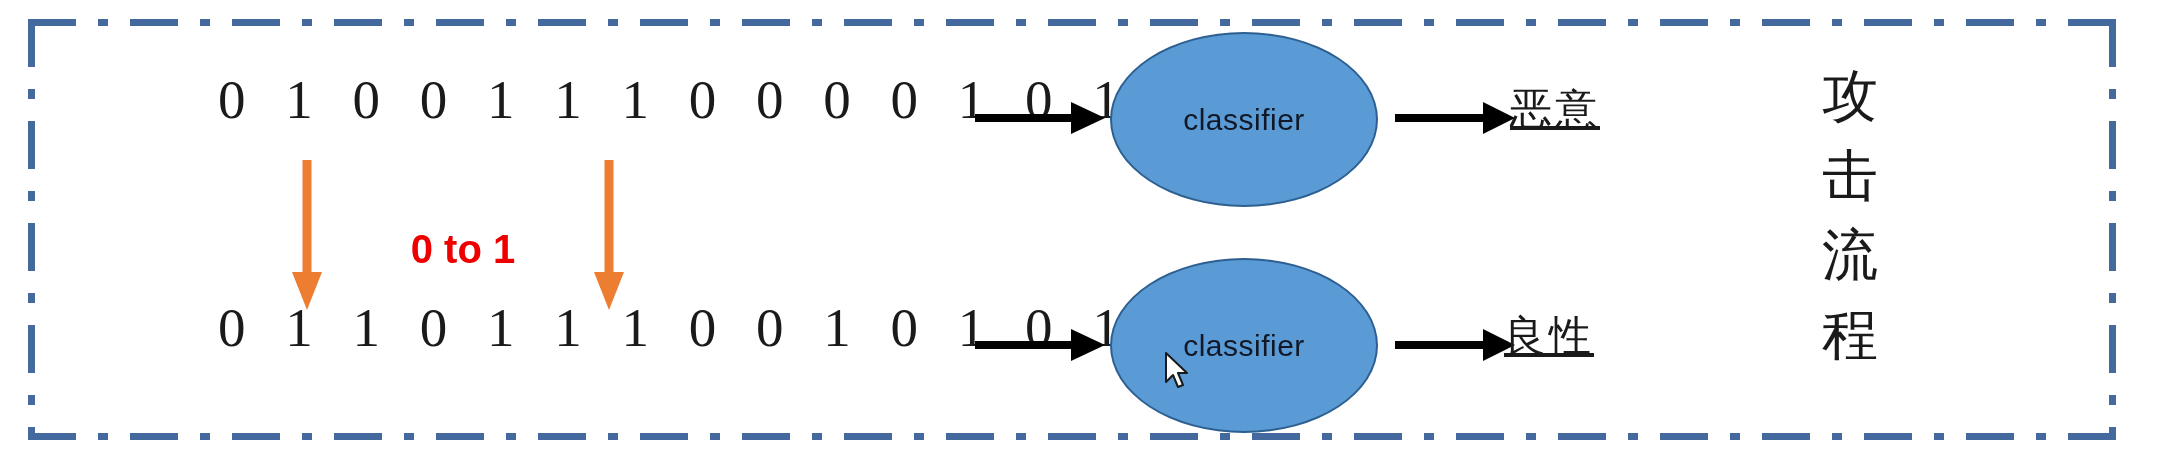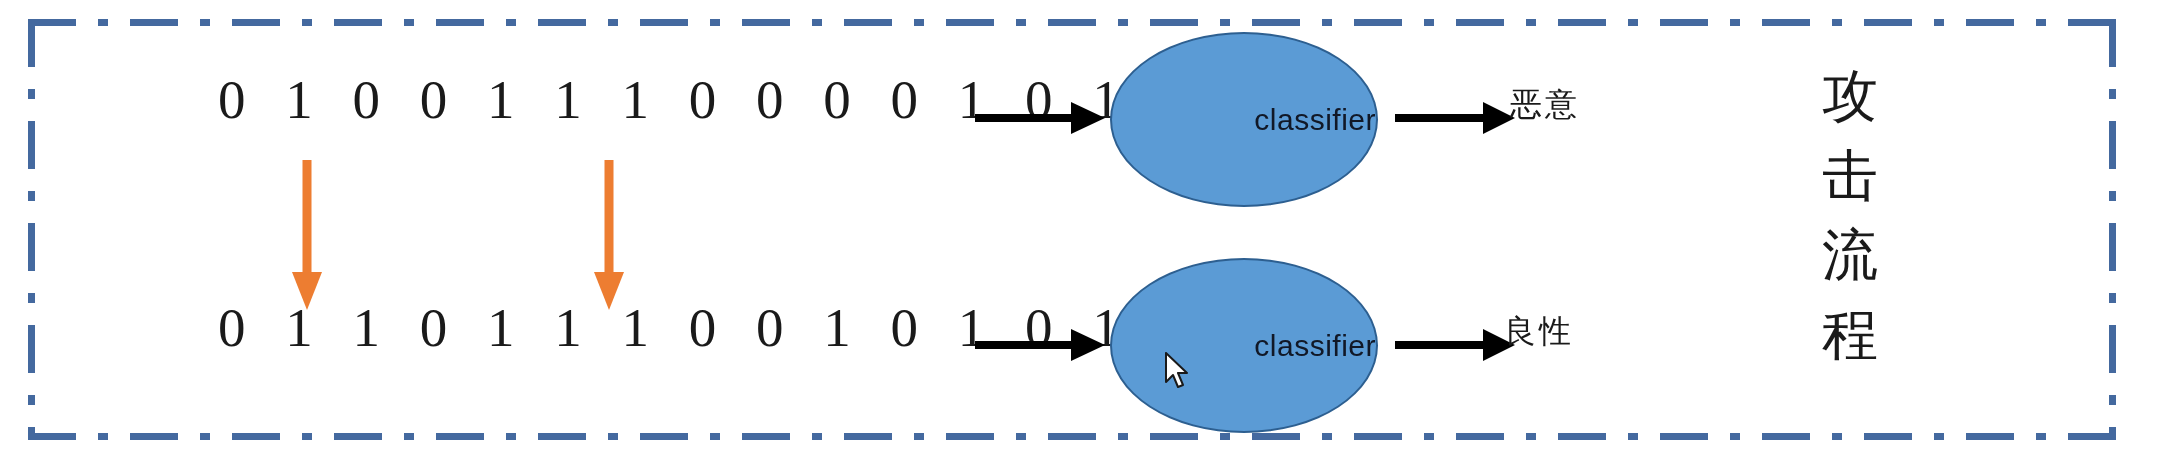"classifier" .classifier { justify-content: flex-end -> center }
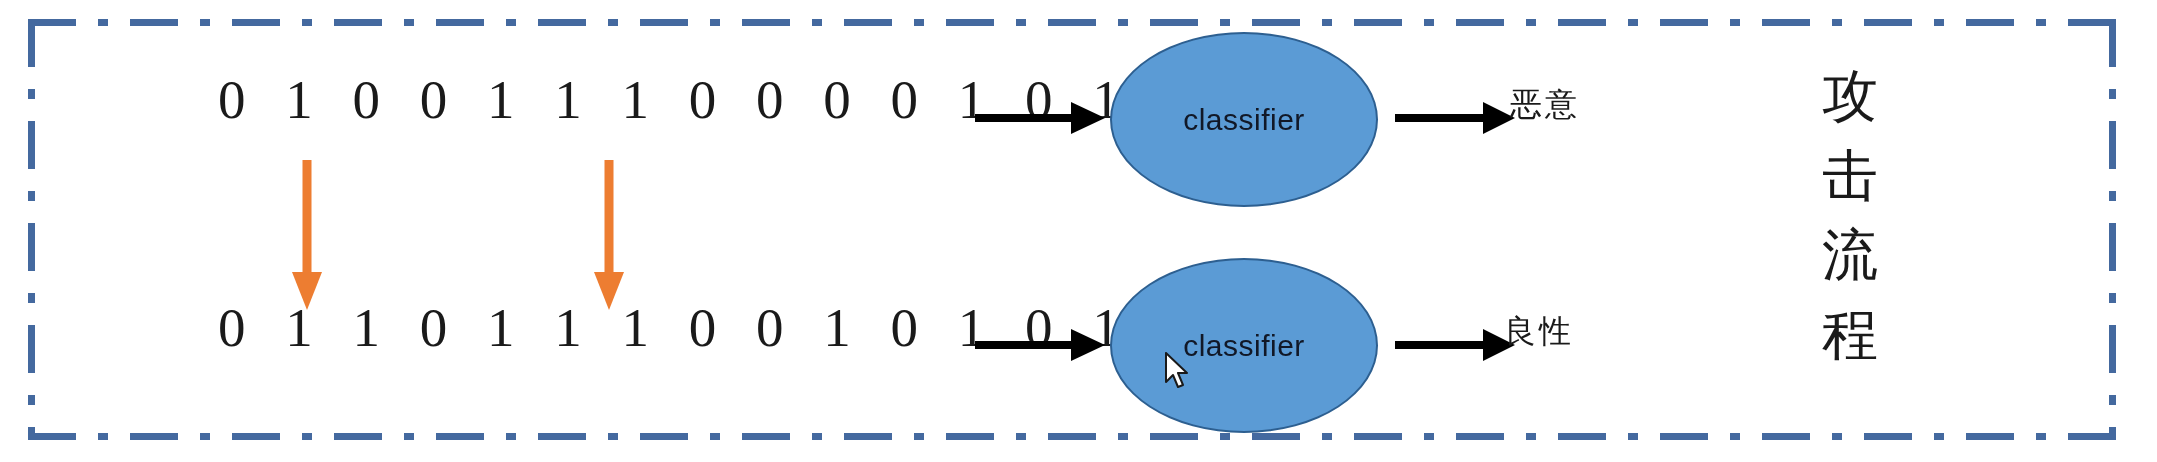"恶意" .verdict { font-size: 32px -> 42px; text-decoration: none -> underline }
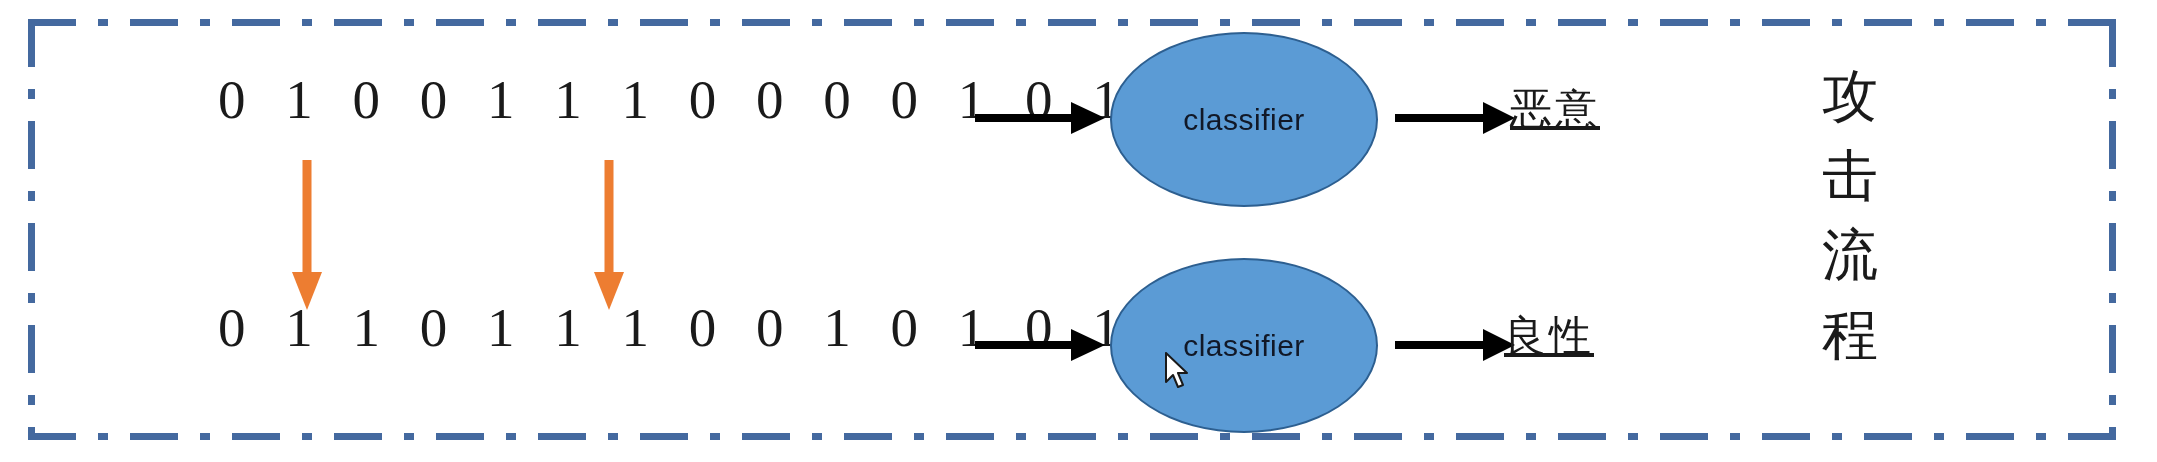"0 to 1" div { html: none -> <div>0 to 1</div> }
